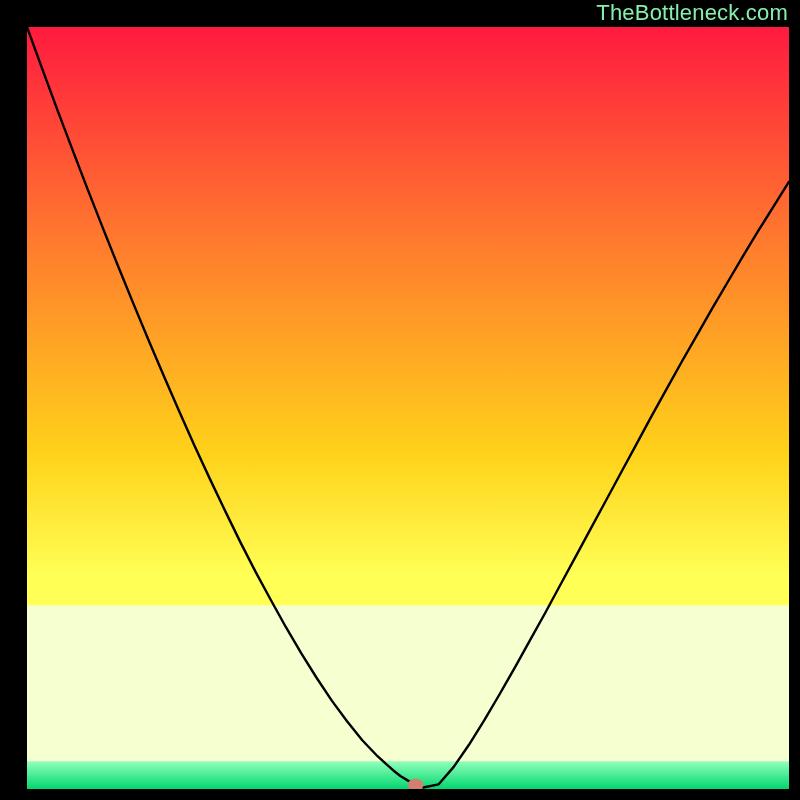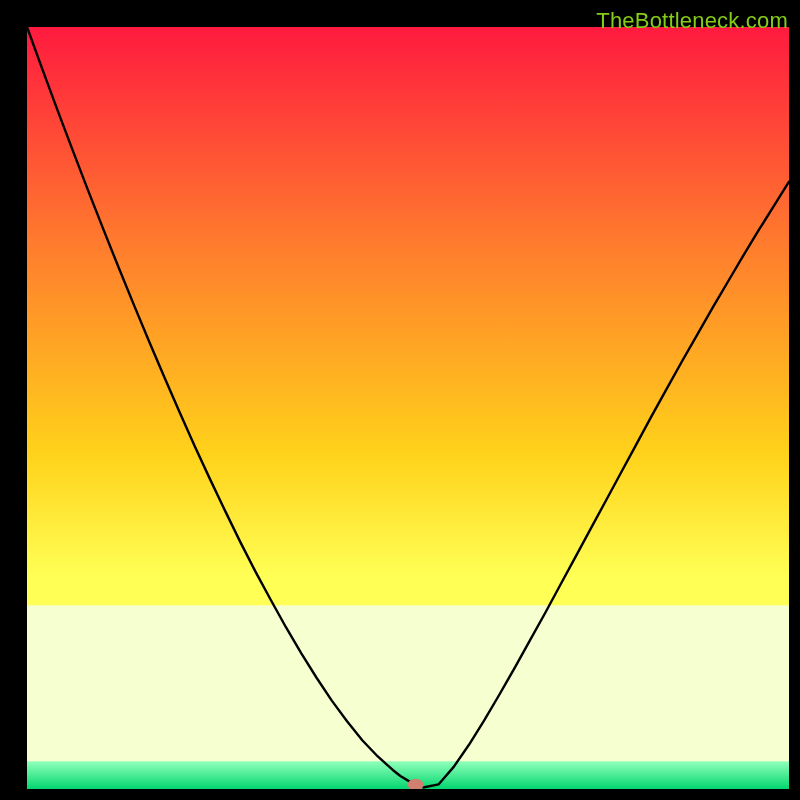"TheBottleneck.com" .watermark { color: #84cc16 -> #86efac; top: 8px -> 0 }
